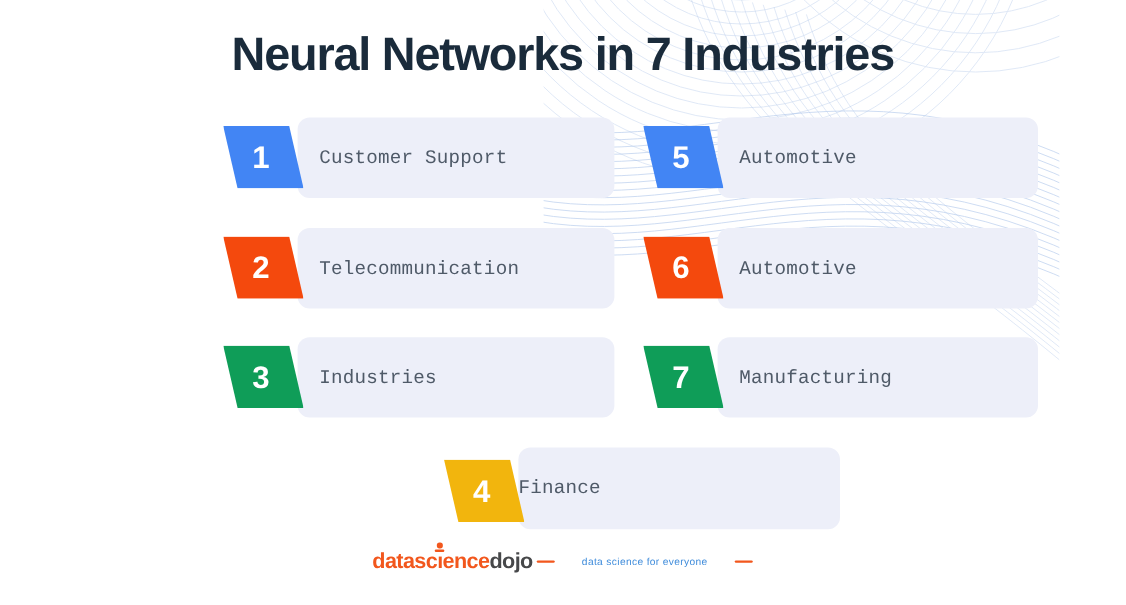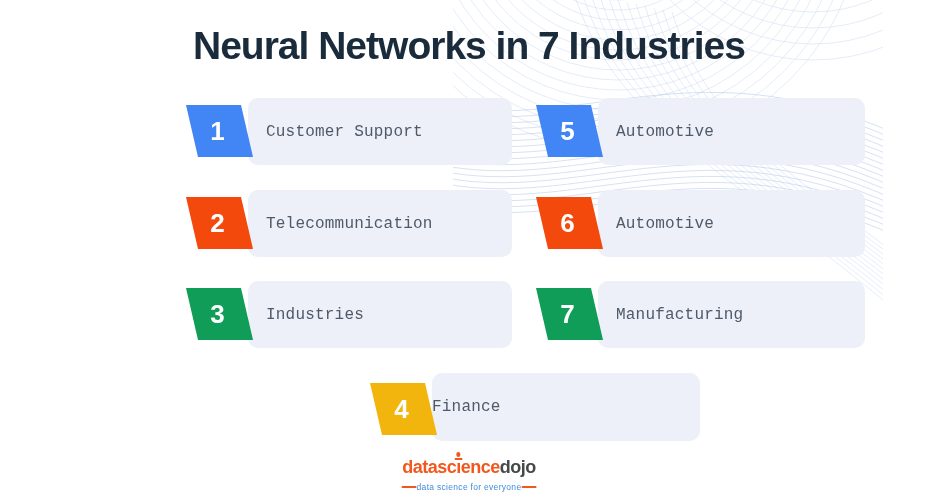"datascıencedojo" .logo { flex-direction: column -> row }
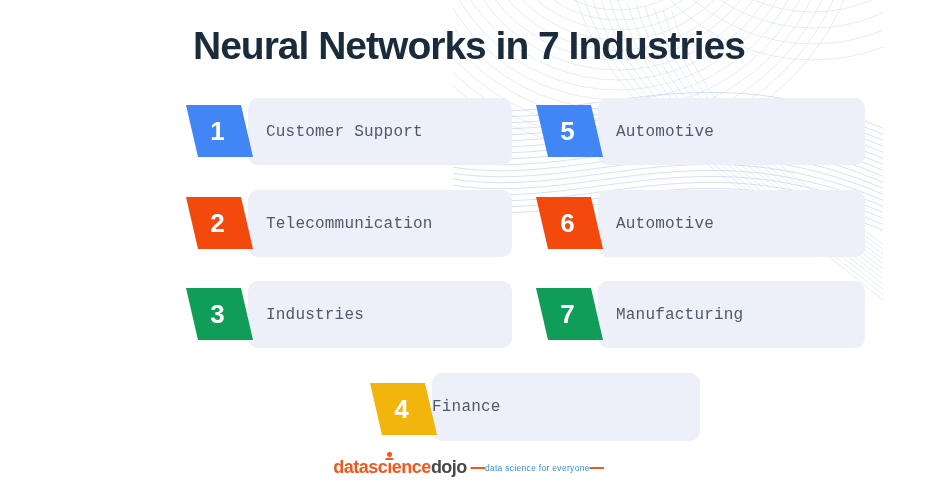"data science for everyone" .tagline { gap: 0 -> 23px }
